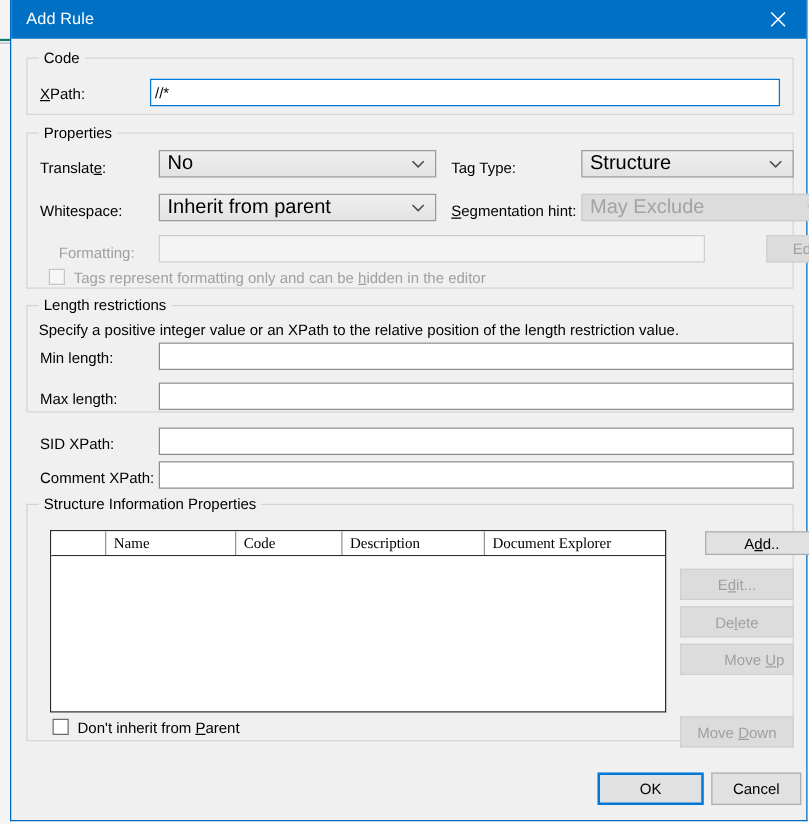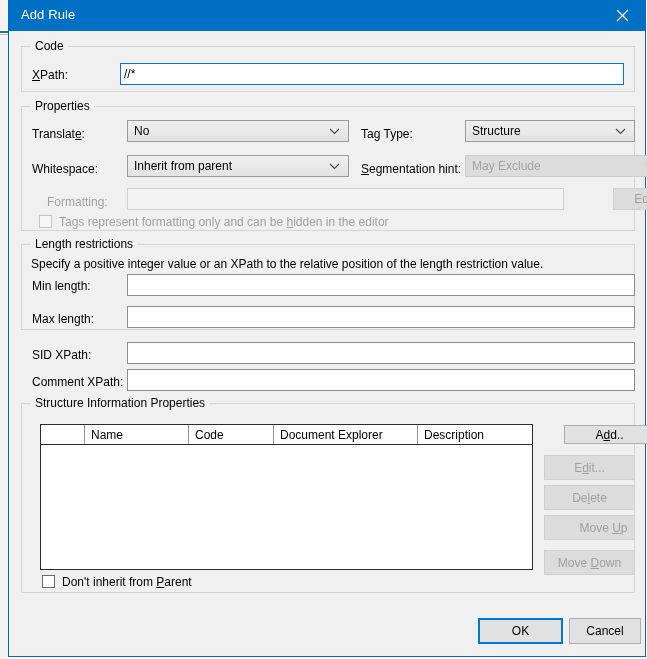"No" .combo { font-size: 12px -> 16px }
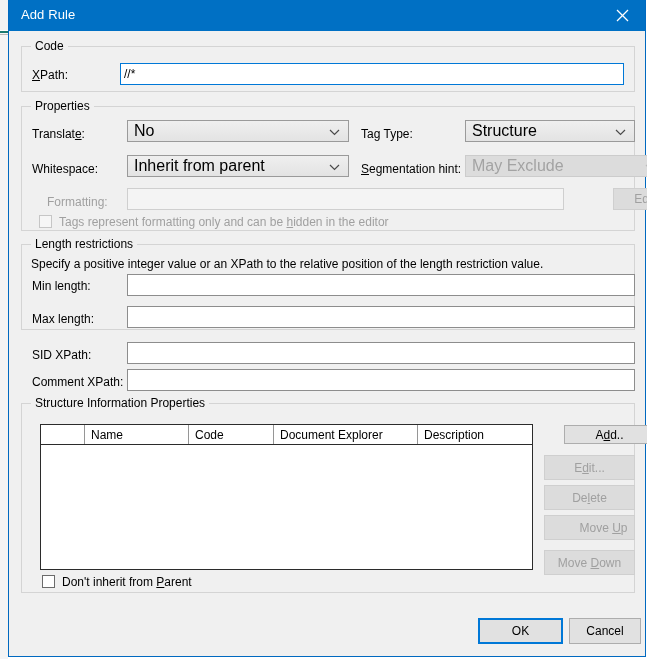"Name" .lv-col { font-family: none -> Liberation Serif, serif }
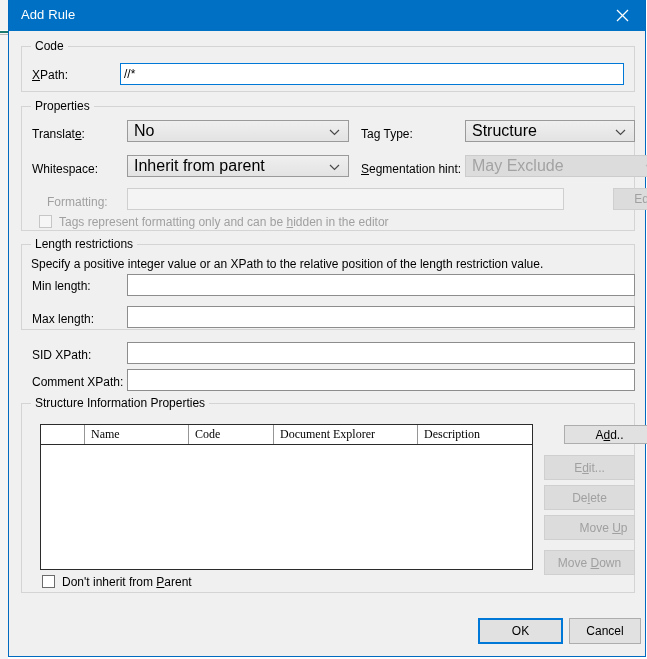"Document Explorer" div.lv-col { order: before "Description" -> after "Description" }
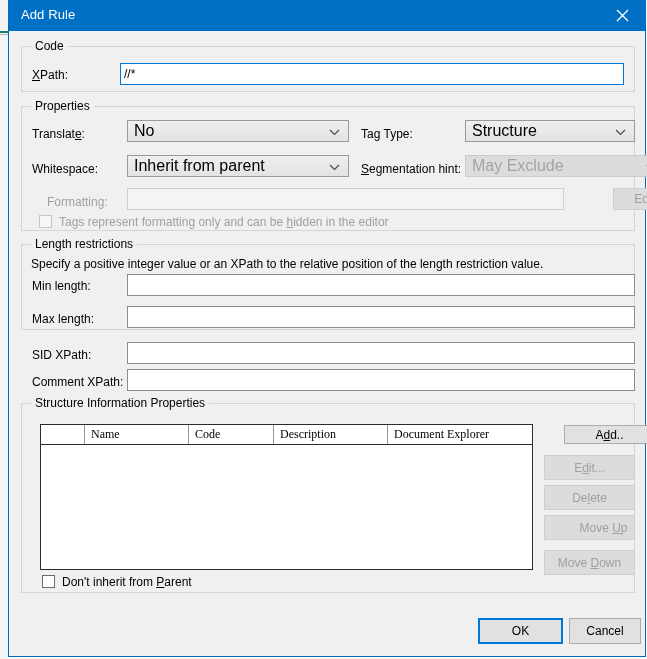"Move Down" div.btn { top: 550px -> 573px }
